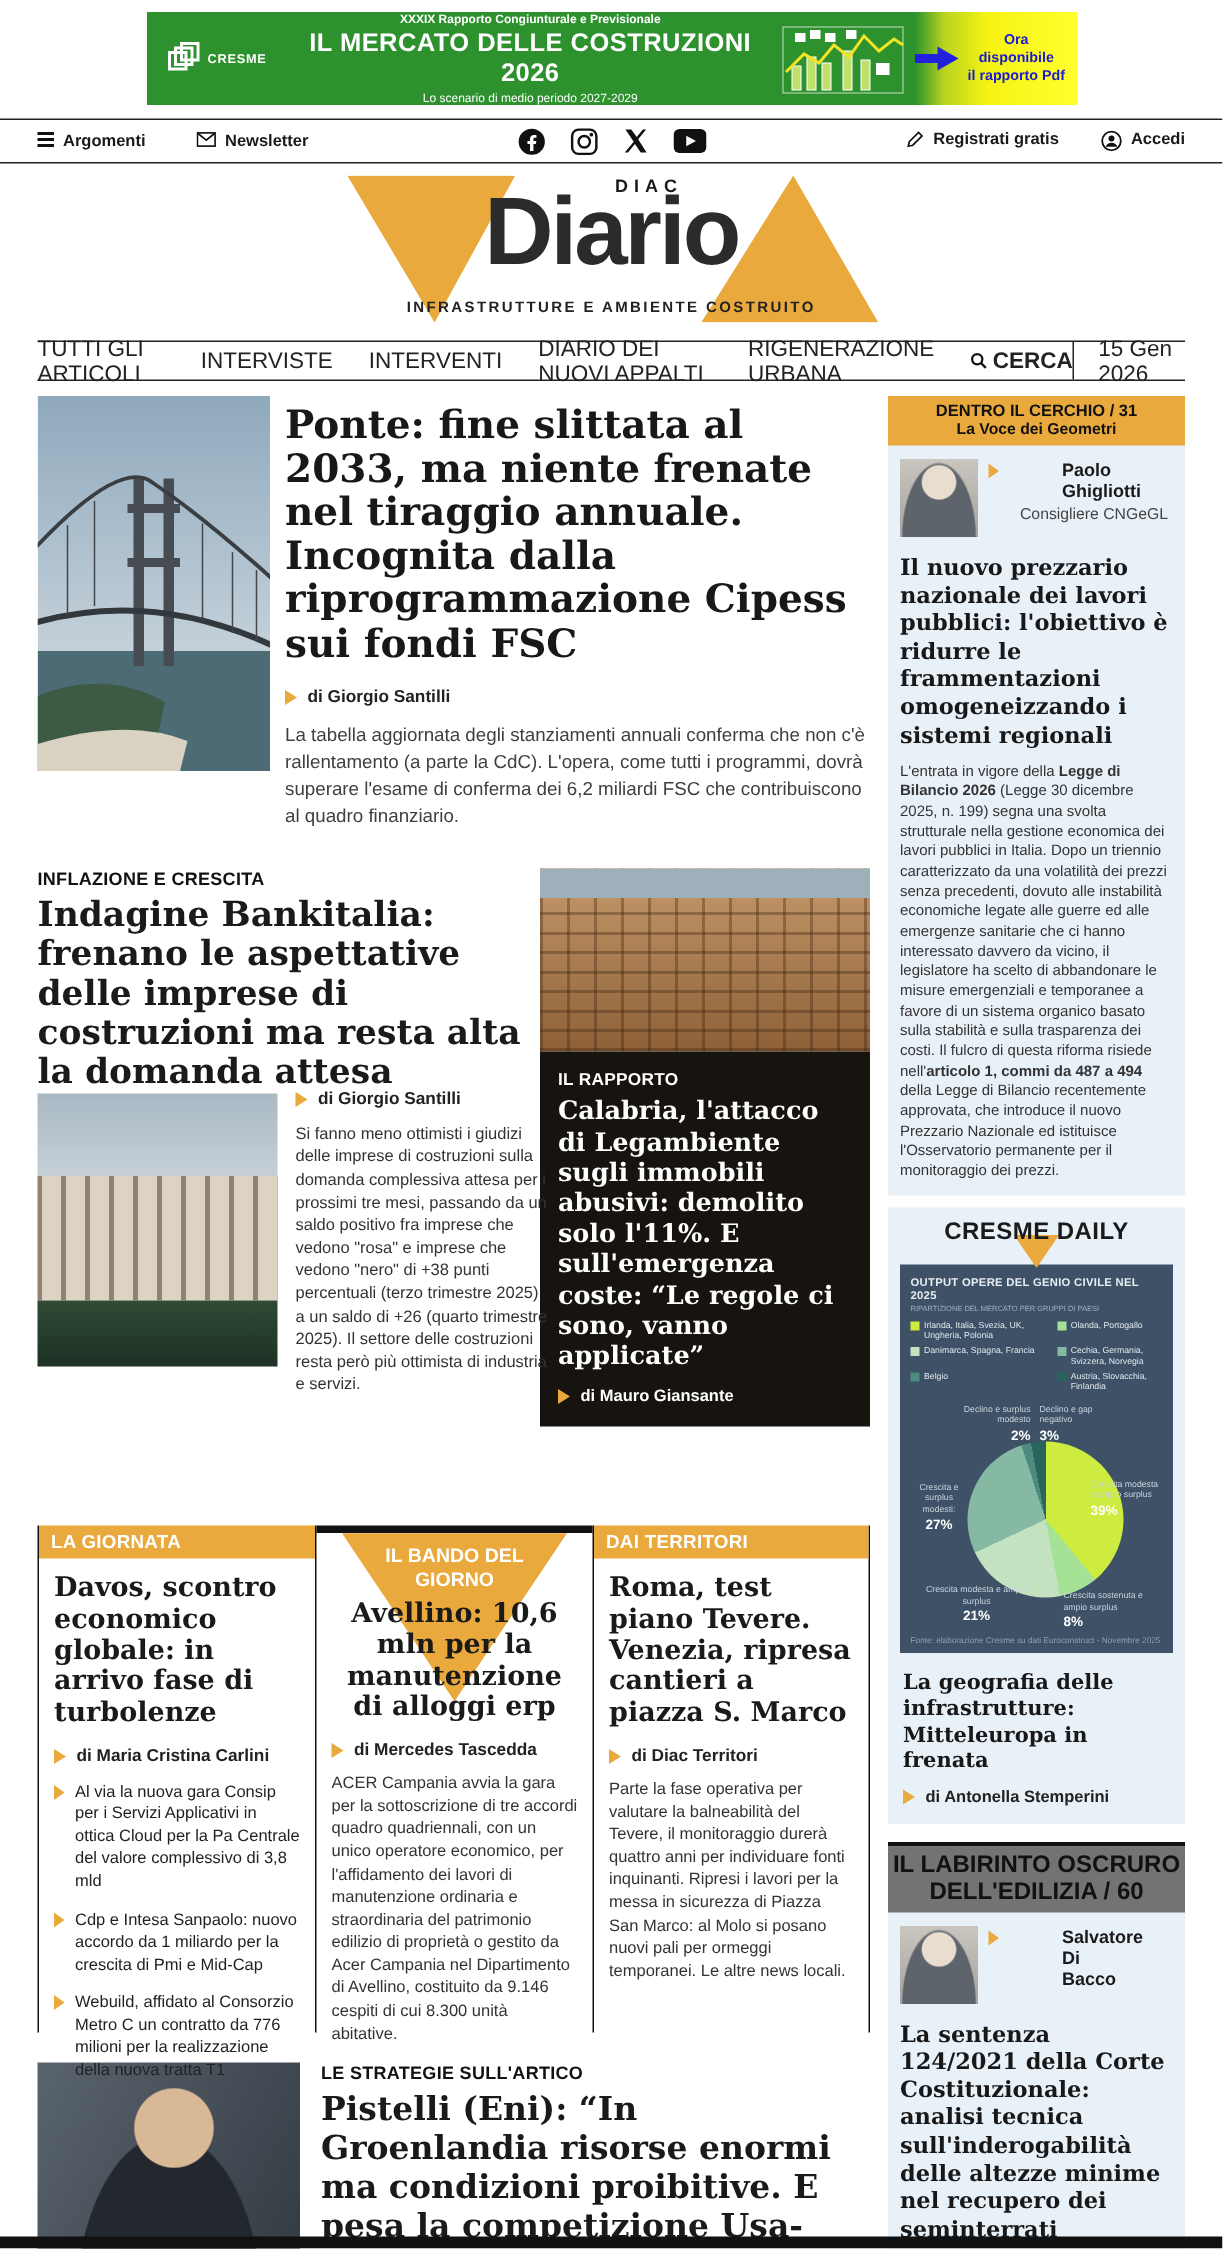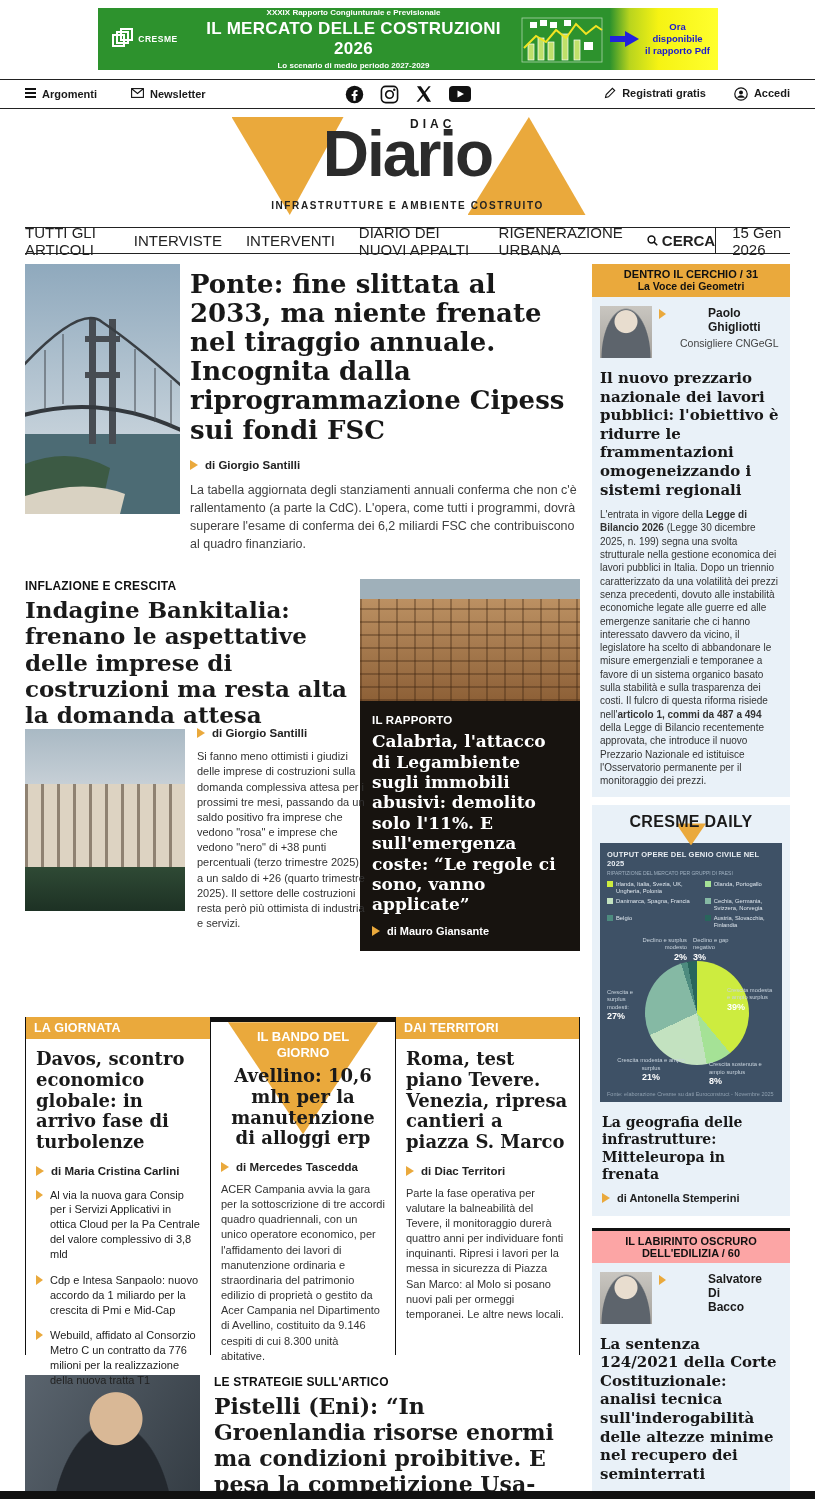"Lo scenario di medio periodo" .b-sub { font-weight: bold -> normal }
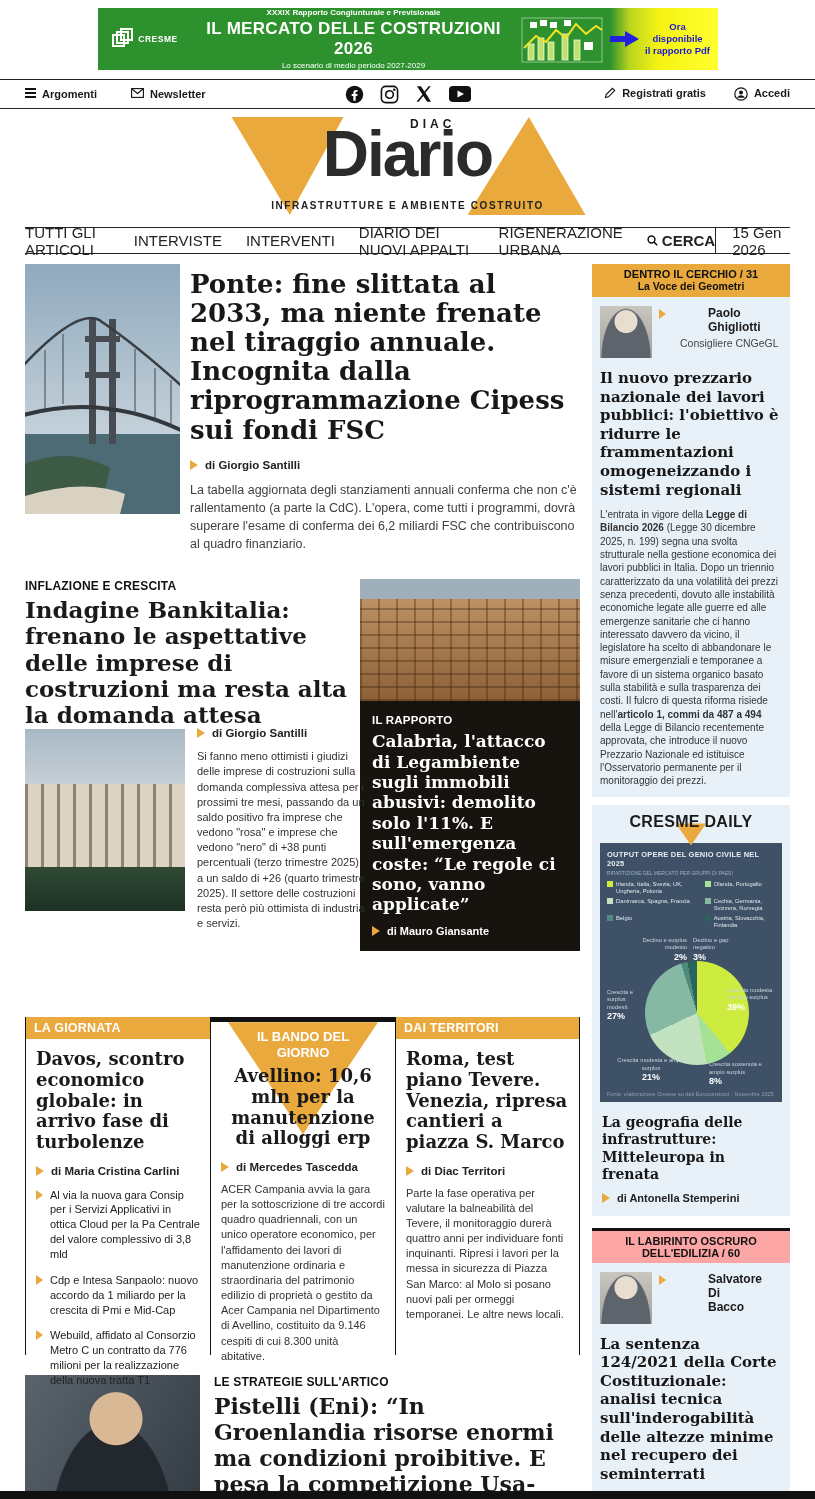"27%" .lab-27 { text-align: none -> center }
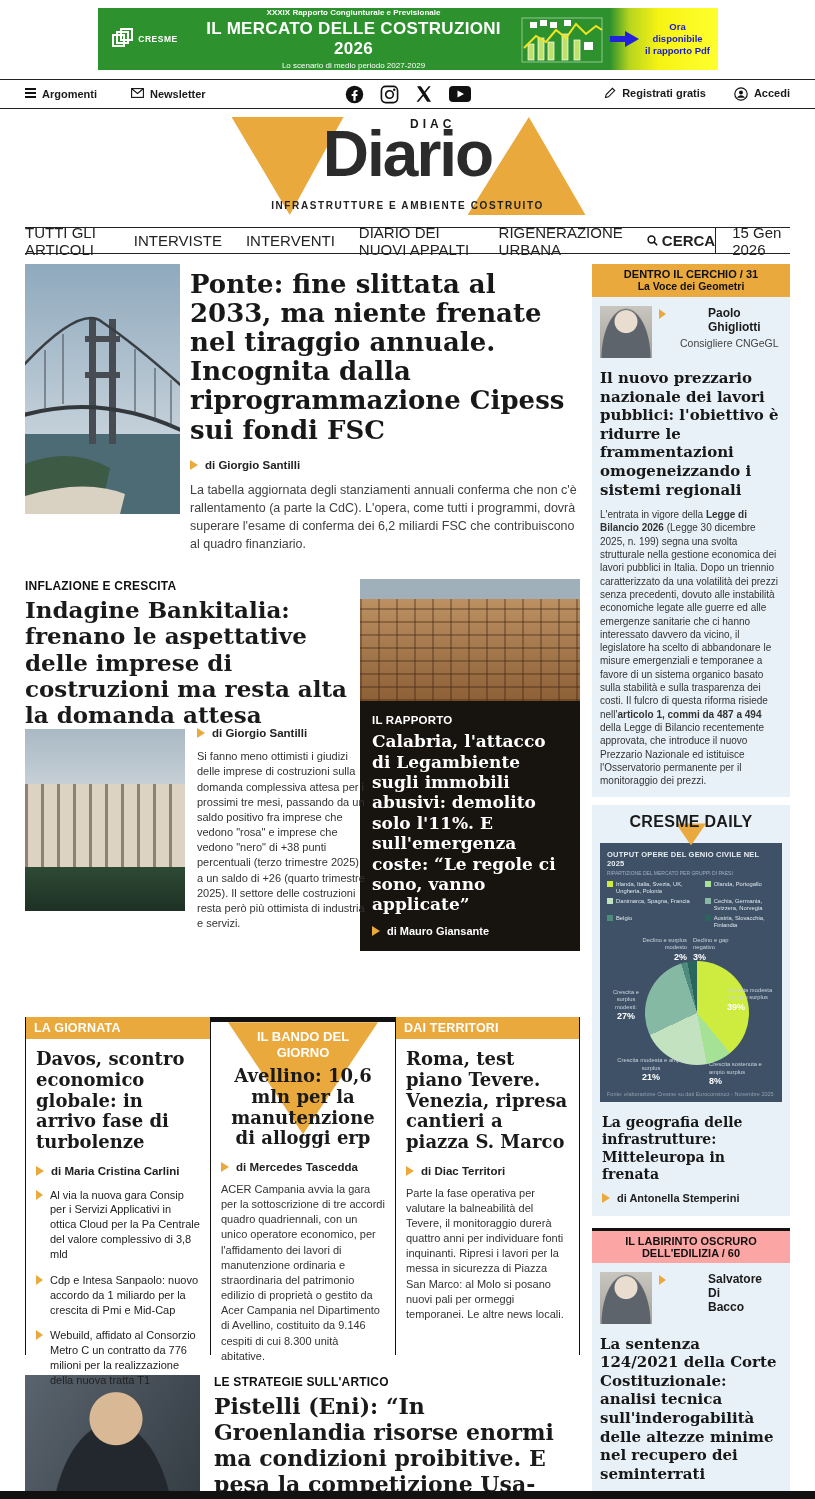"IL LABIRINTO OSCRURO DELL'EDILIZIA /" .lab-head { background: #fca5a5 -> #737373; font-size: 11px -> 16px }
